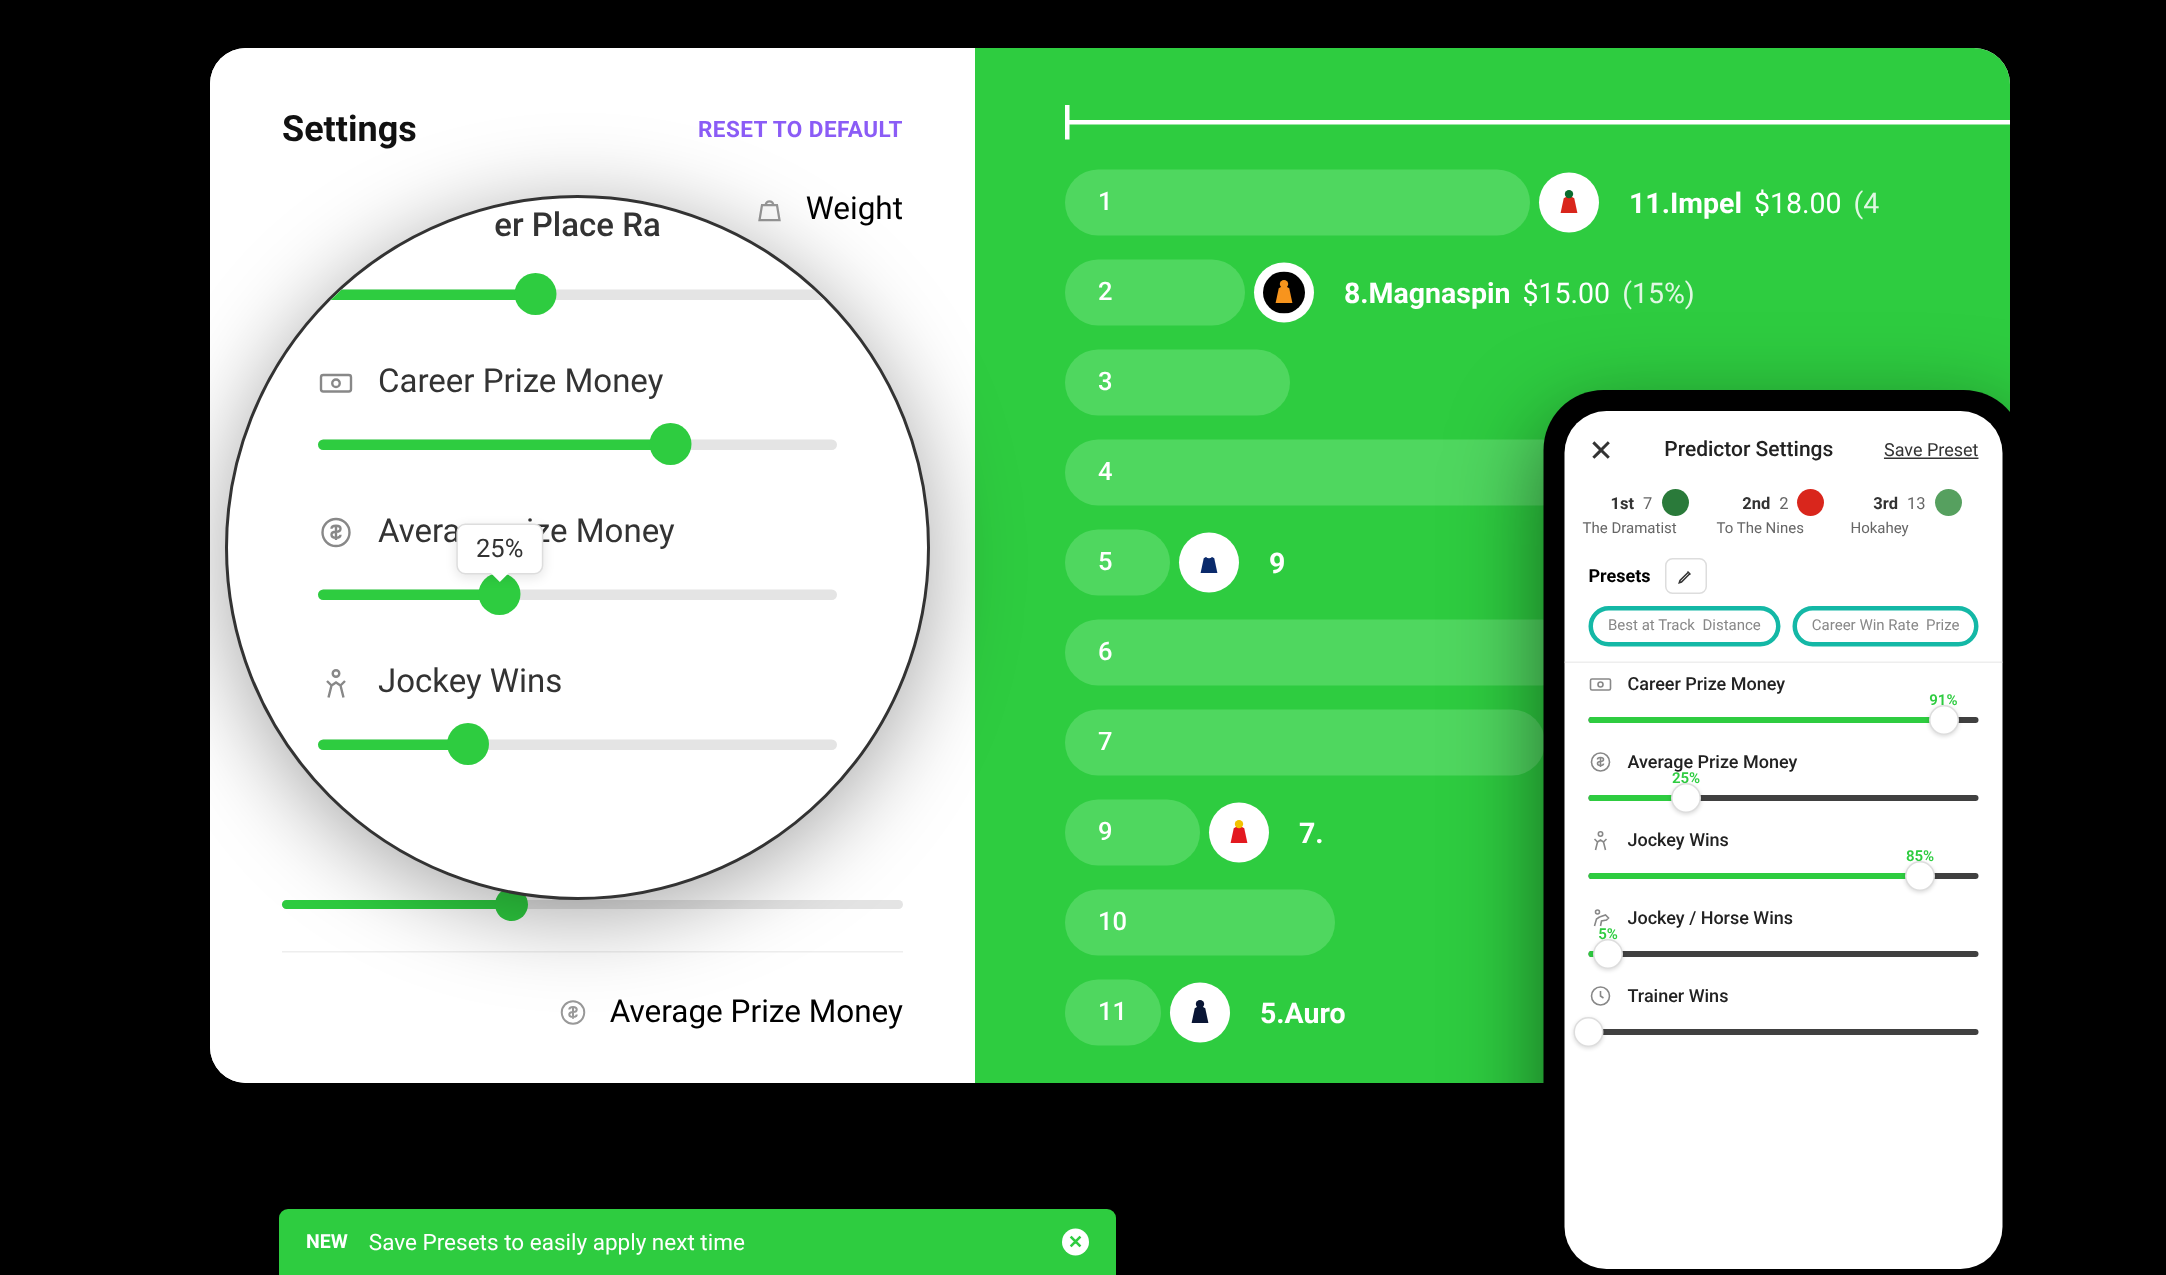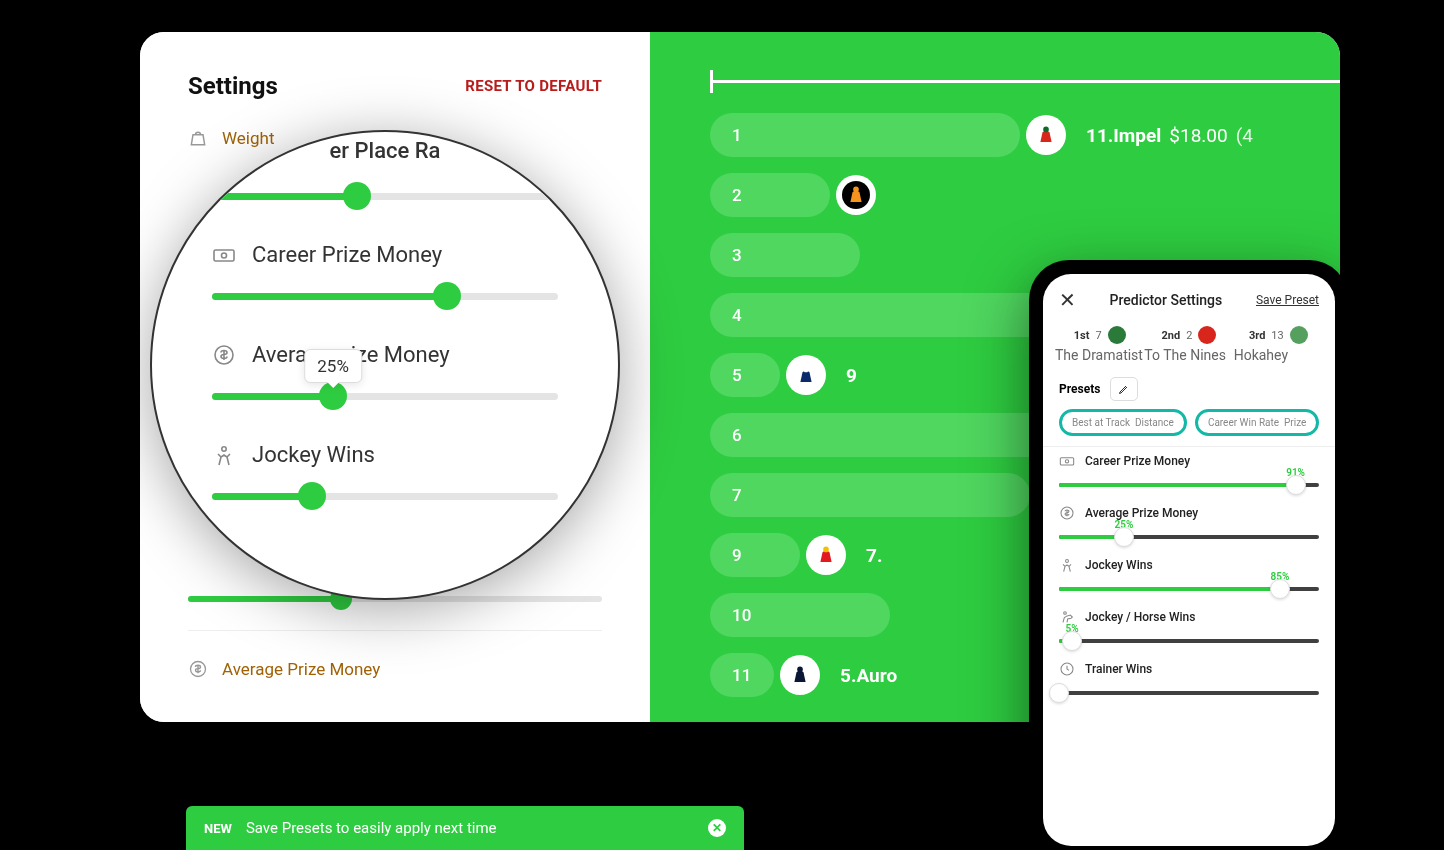"RESET TO DEFAULT" .reset-link { color: #b91c1c -> #8b5cf6 }
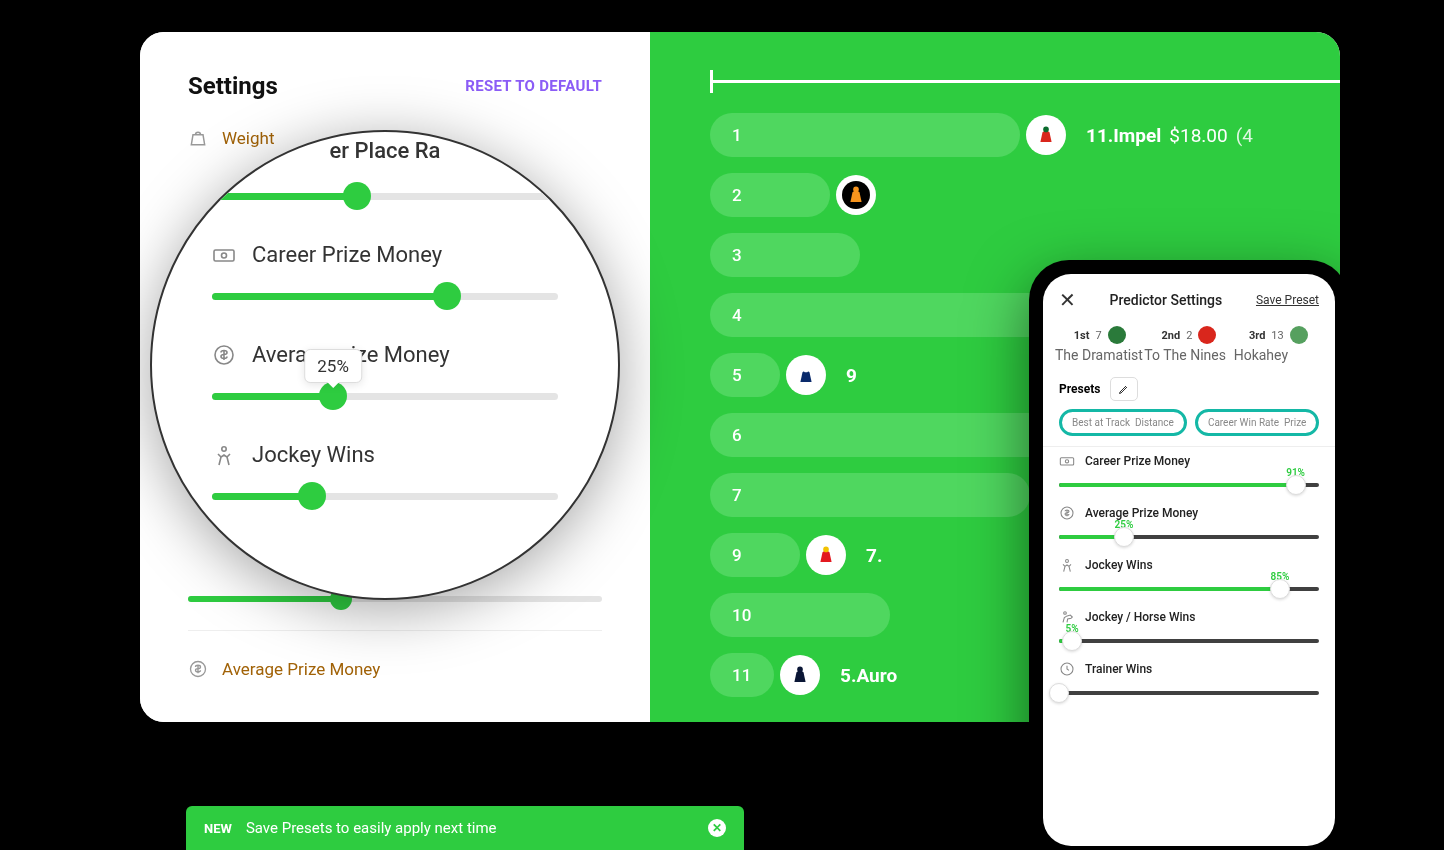"Weight" .setting-label { color: #a16207 -> #000000; font-size: 17px -> 21px; justify-content: none -> flex-end }
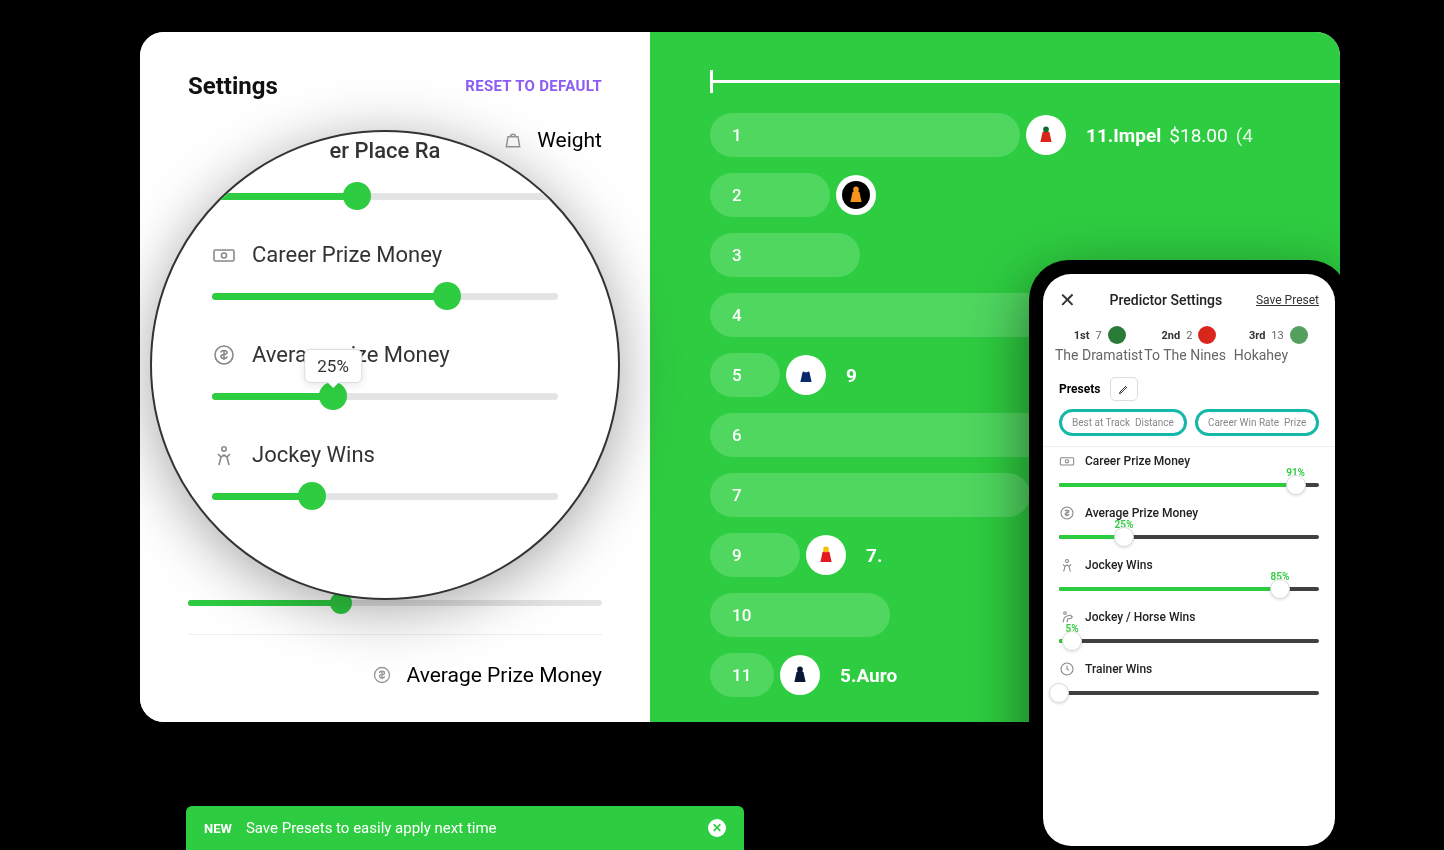"8.Magnaspin" div.race-extra { html: none -> <div> <span>8.Magnaspin</span> <span>$15.00</span> <span>(15%)</span> </div> }
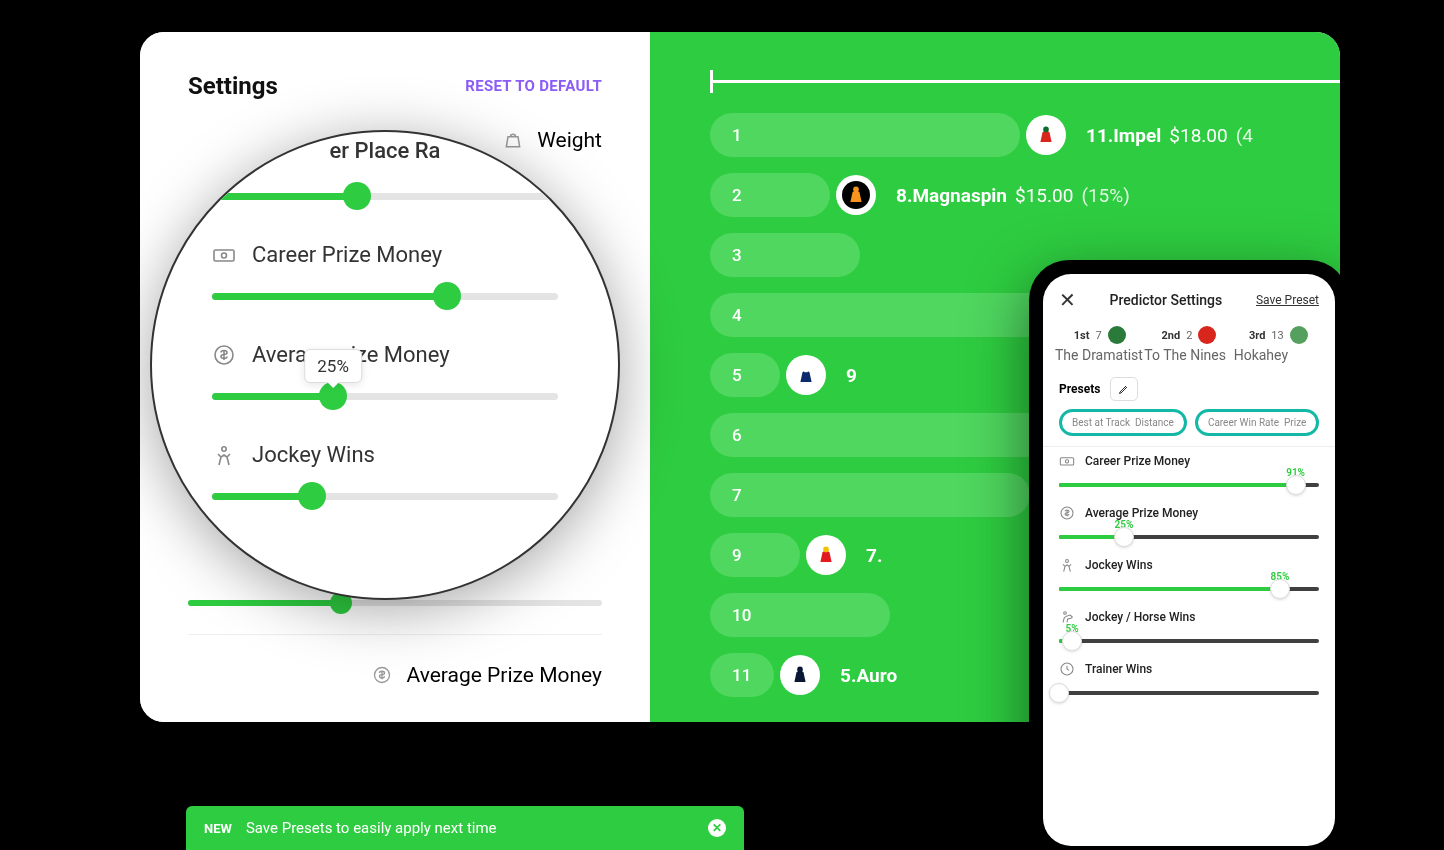"The Dramatist" .pos-name { font-size: 14px -> 10px }
